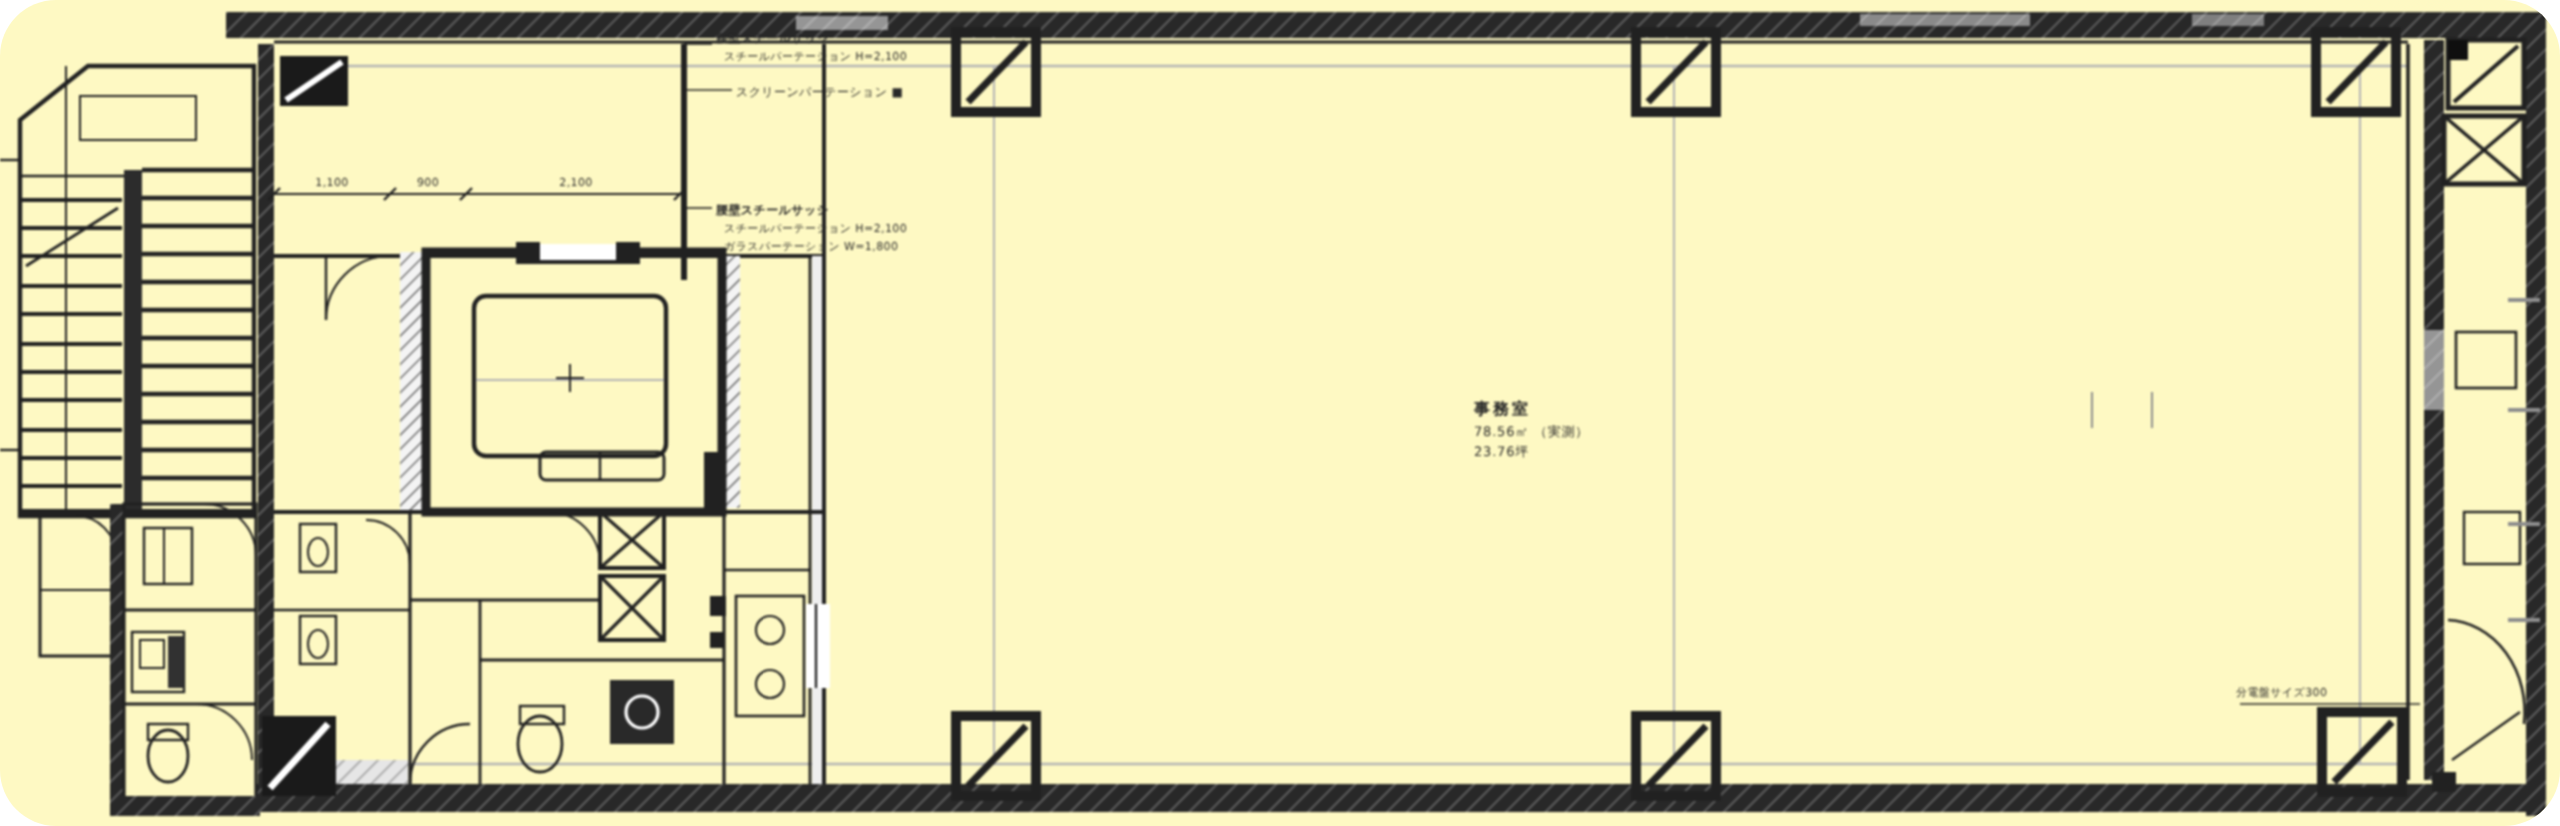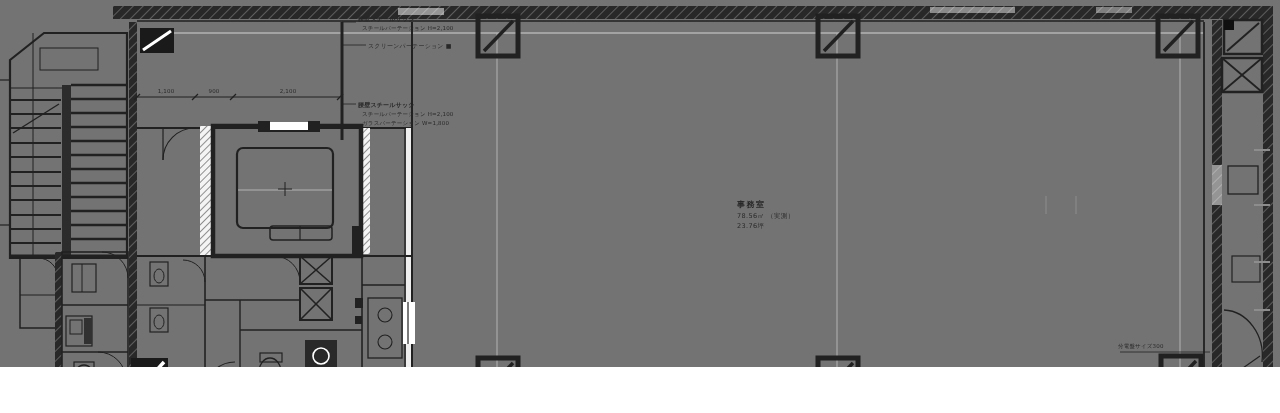"事務室" .page { background: #737373 -> #fef9c3; border-radius: none -> 28px; height: 367px -> 413px }
